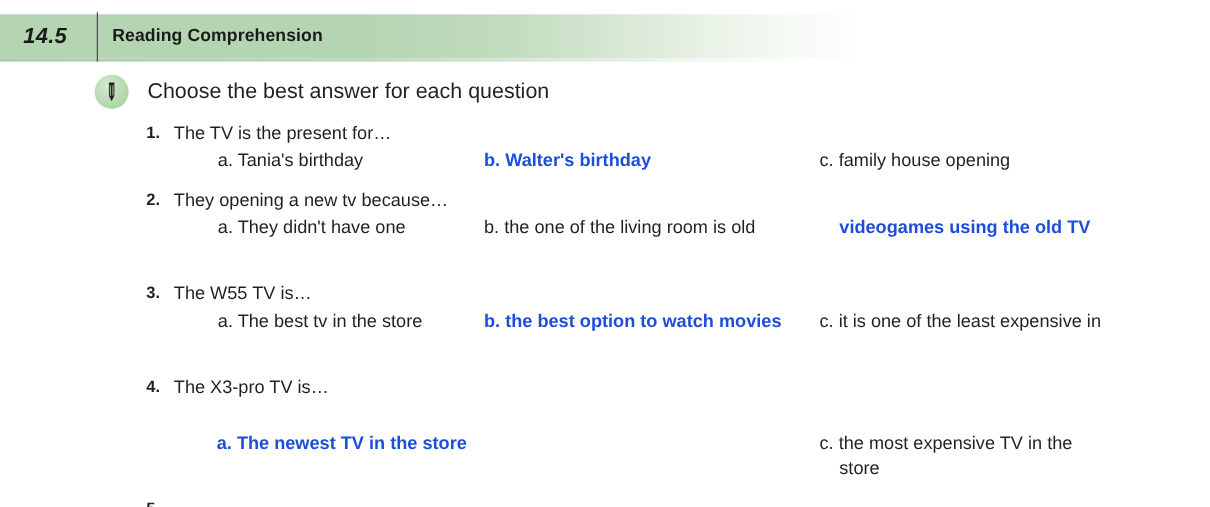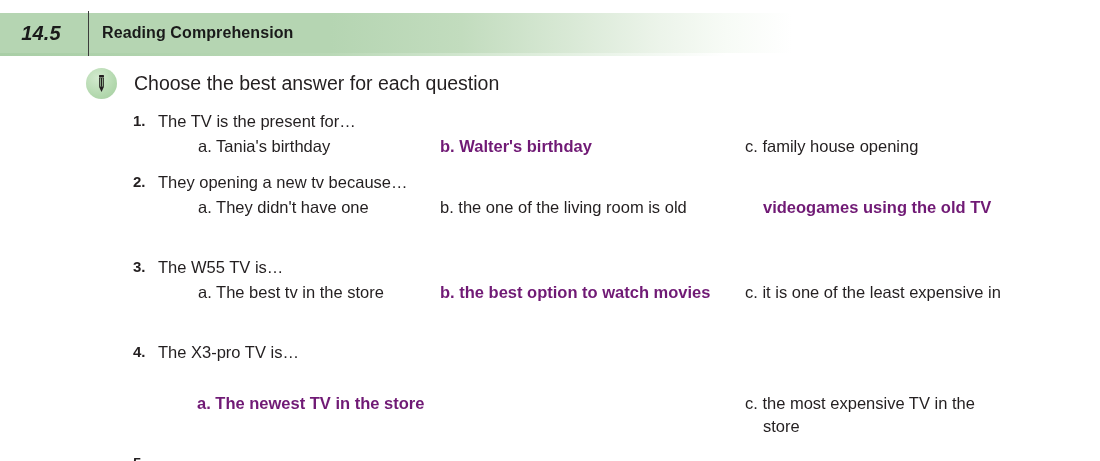"b. Walter's birthday" .correct { color: #701a75 -> #1d4ed8 }
